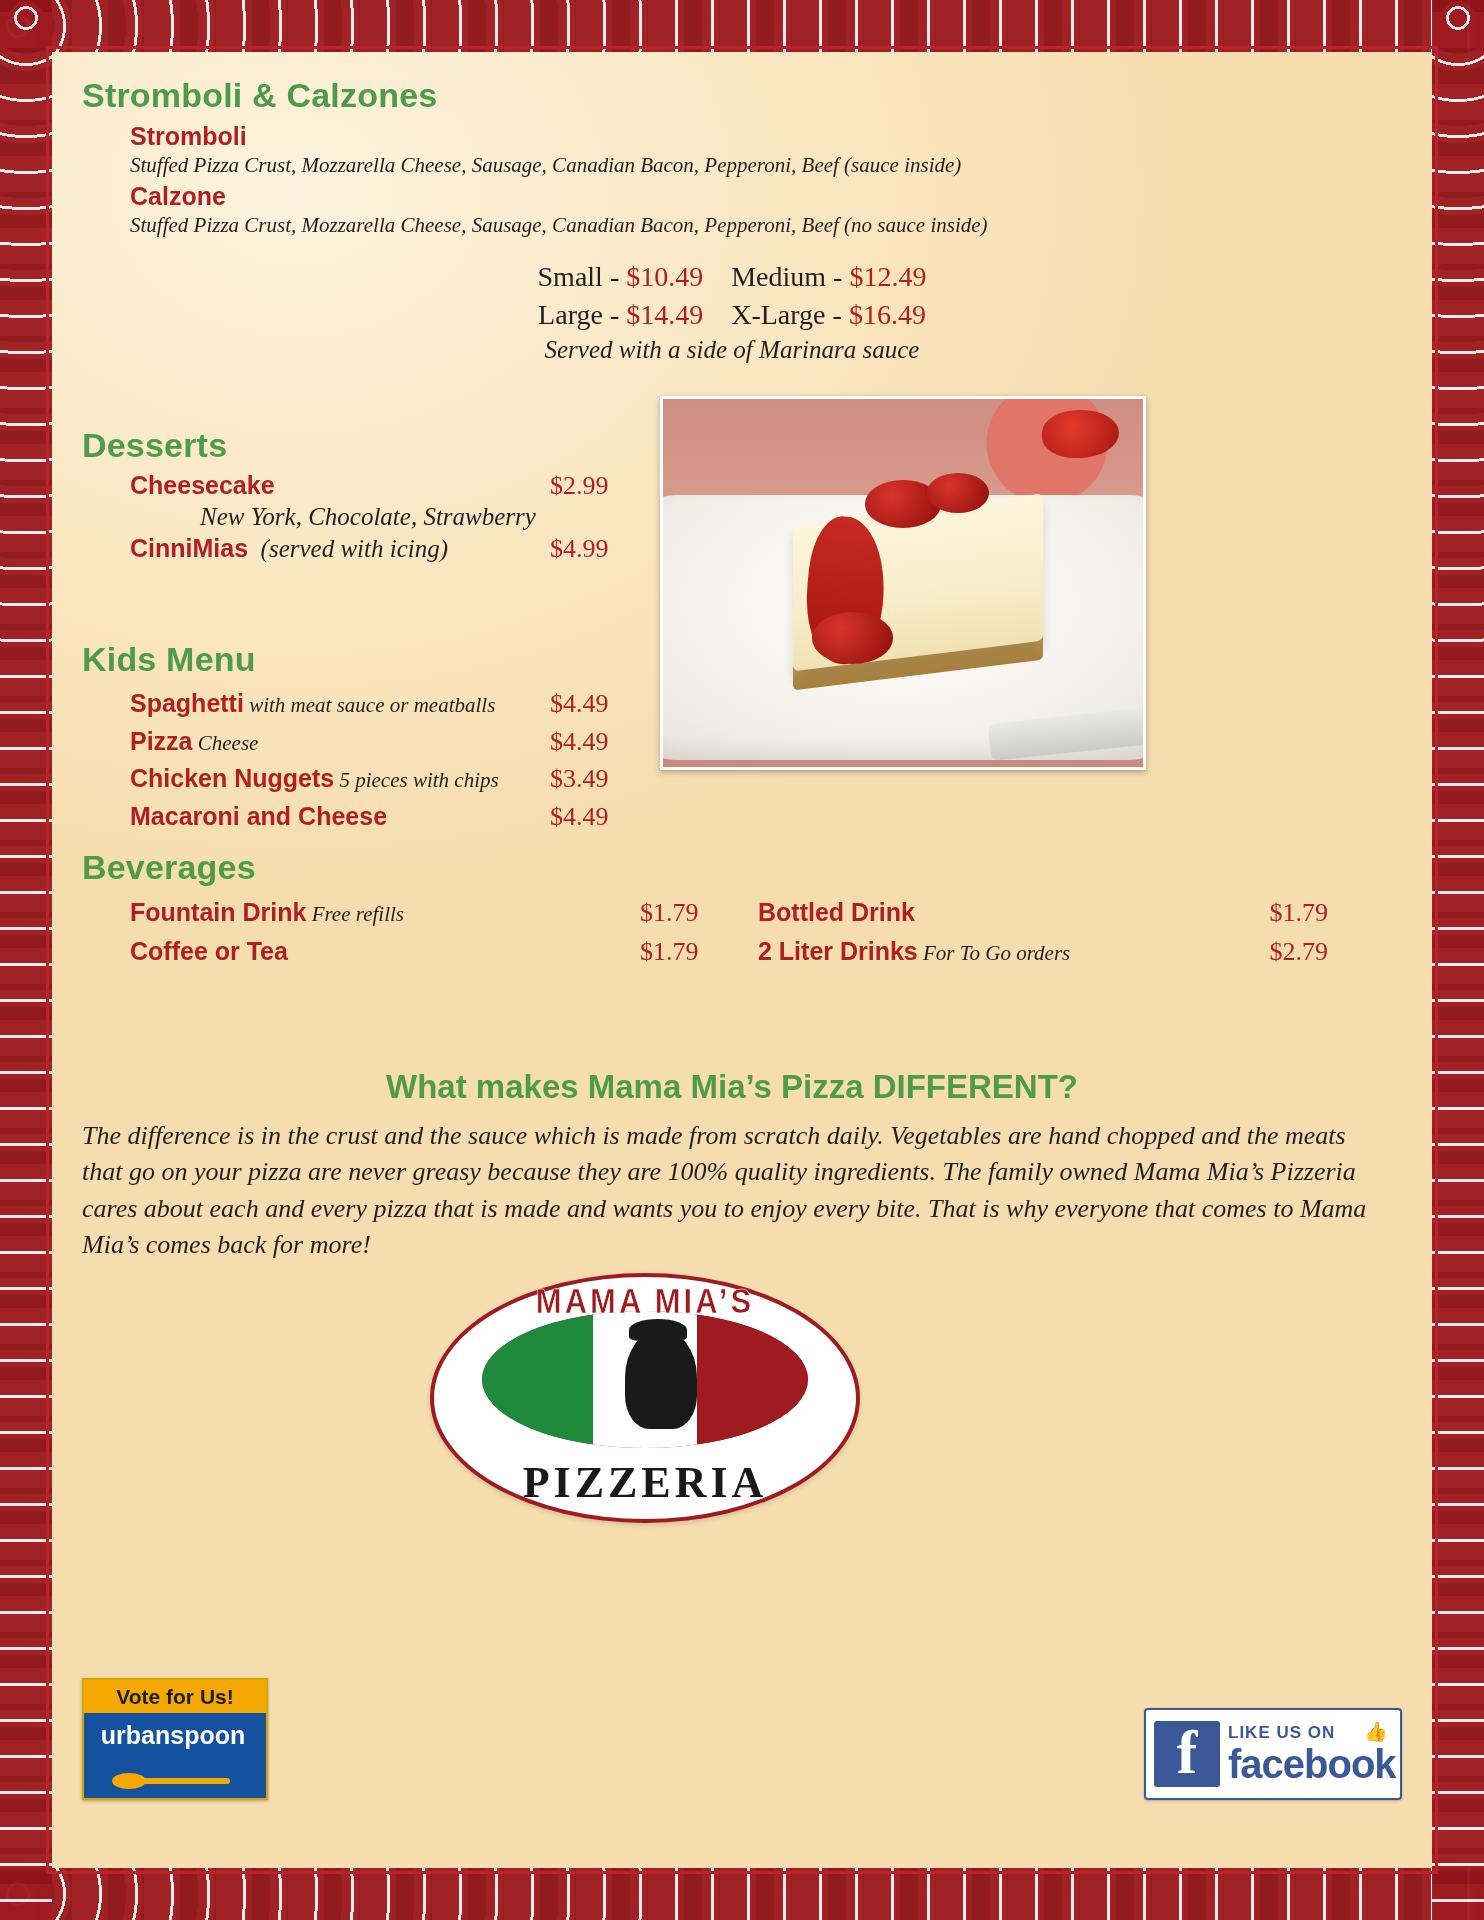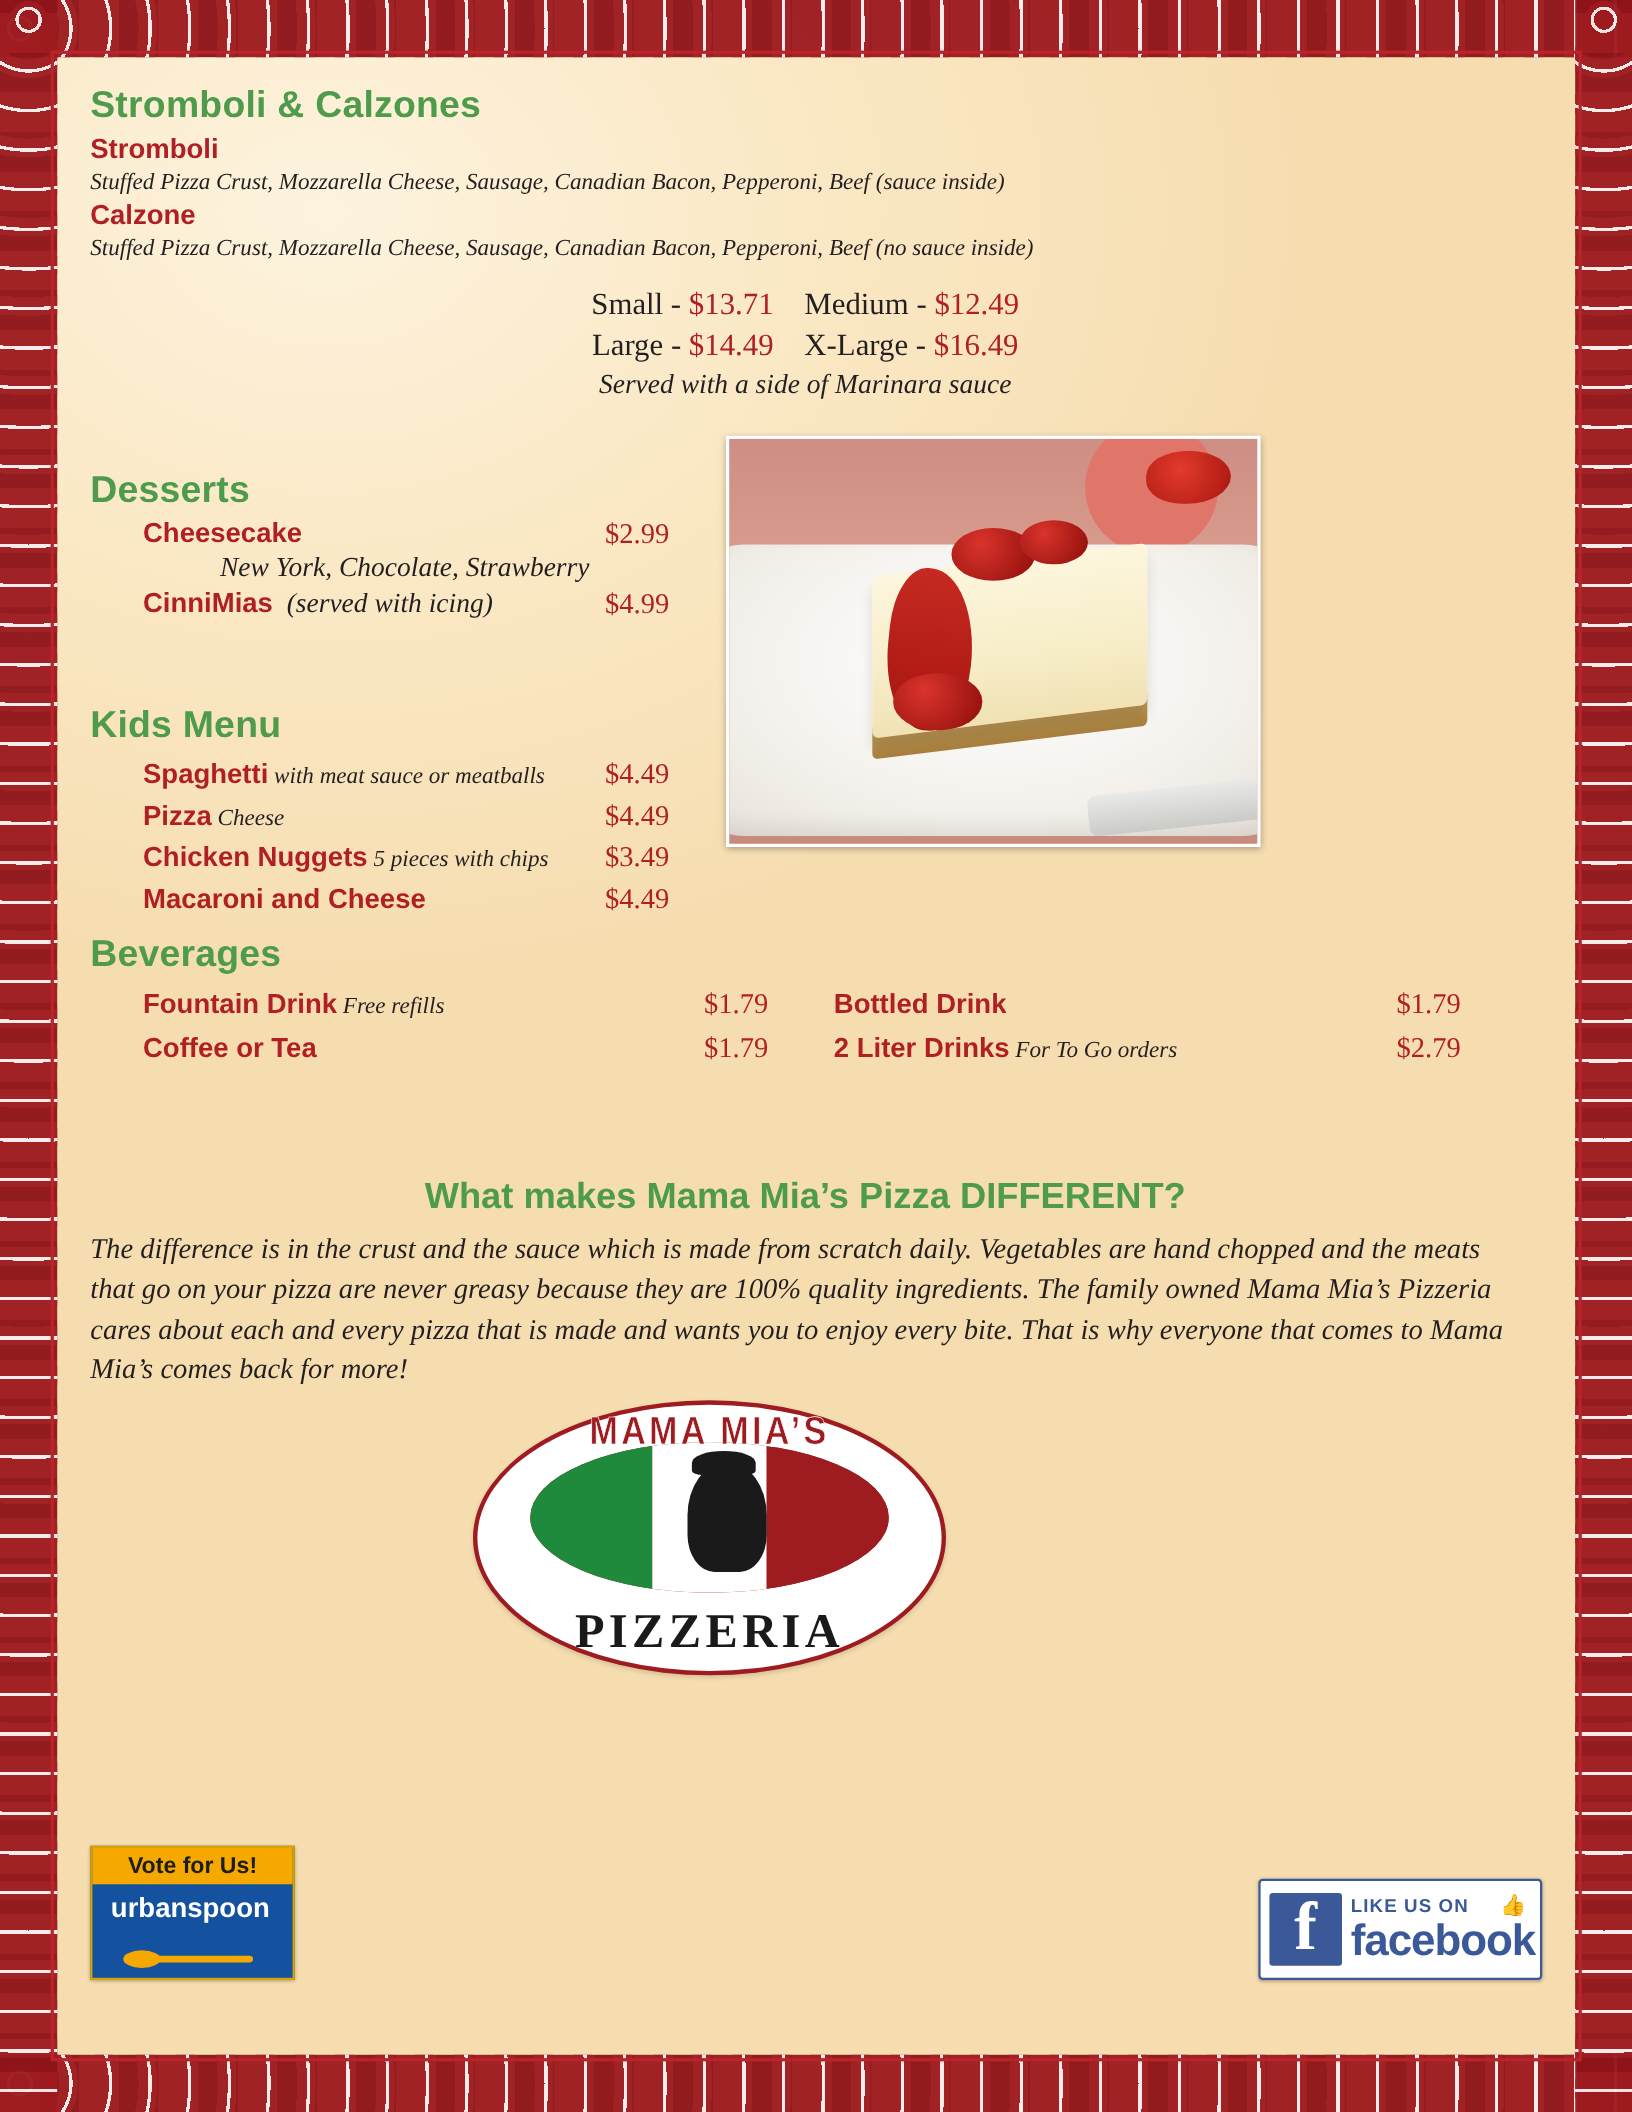"Stromboli" .stromboli .sub { margin-left: none -> 48px }
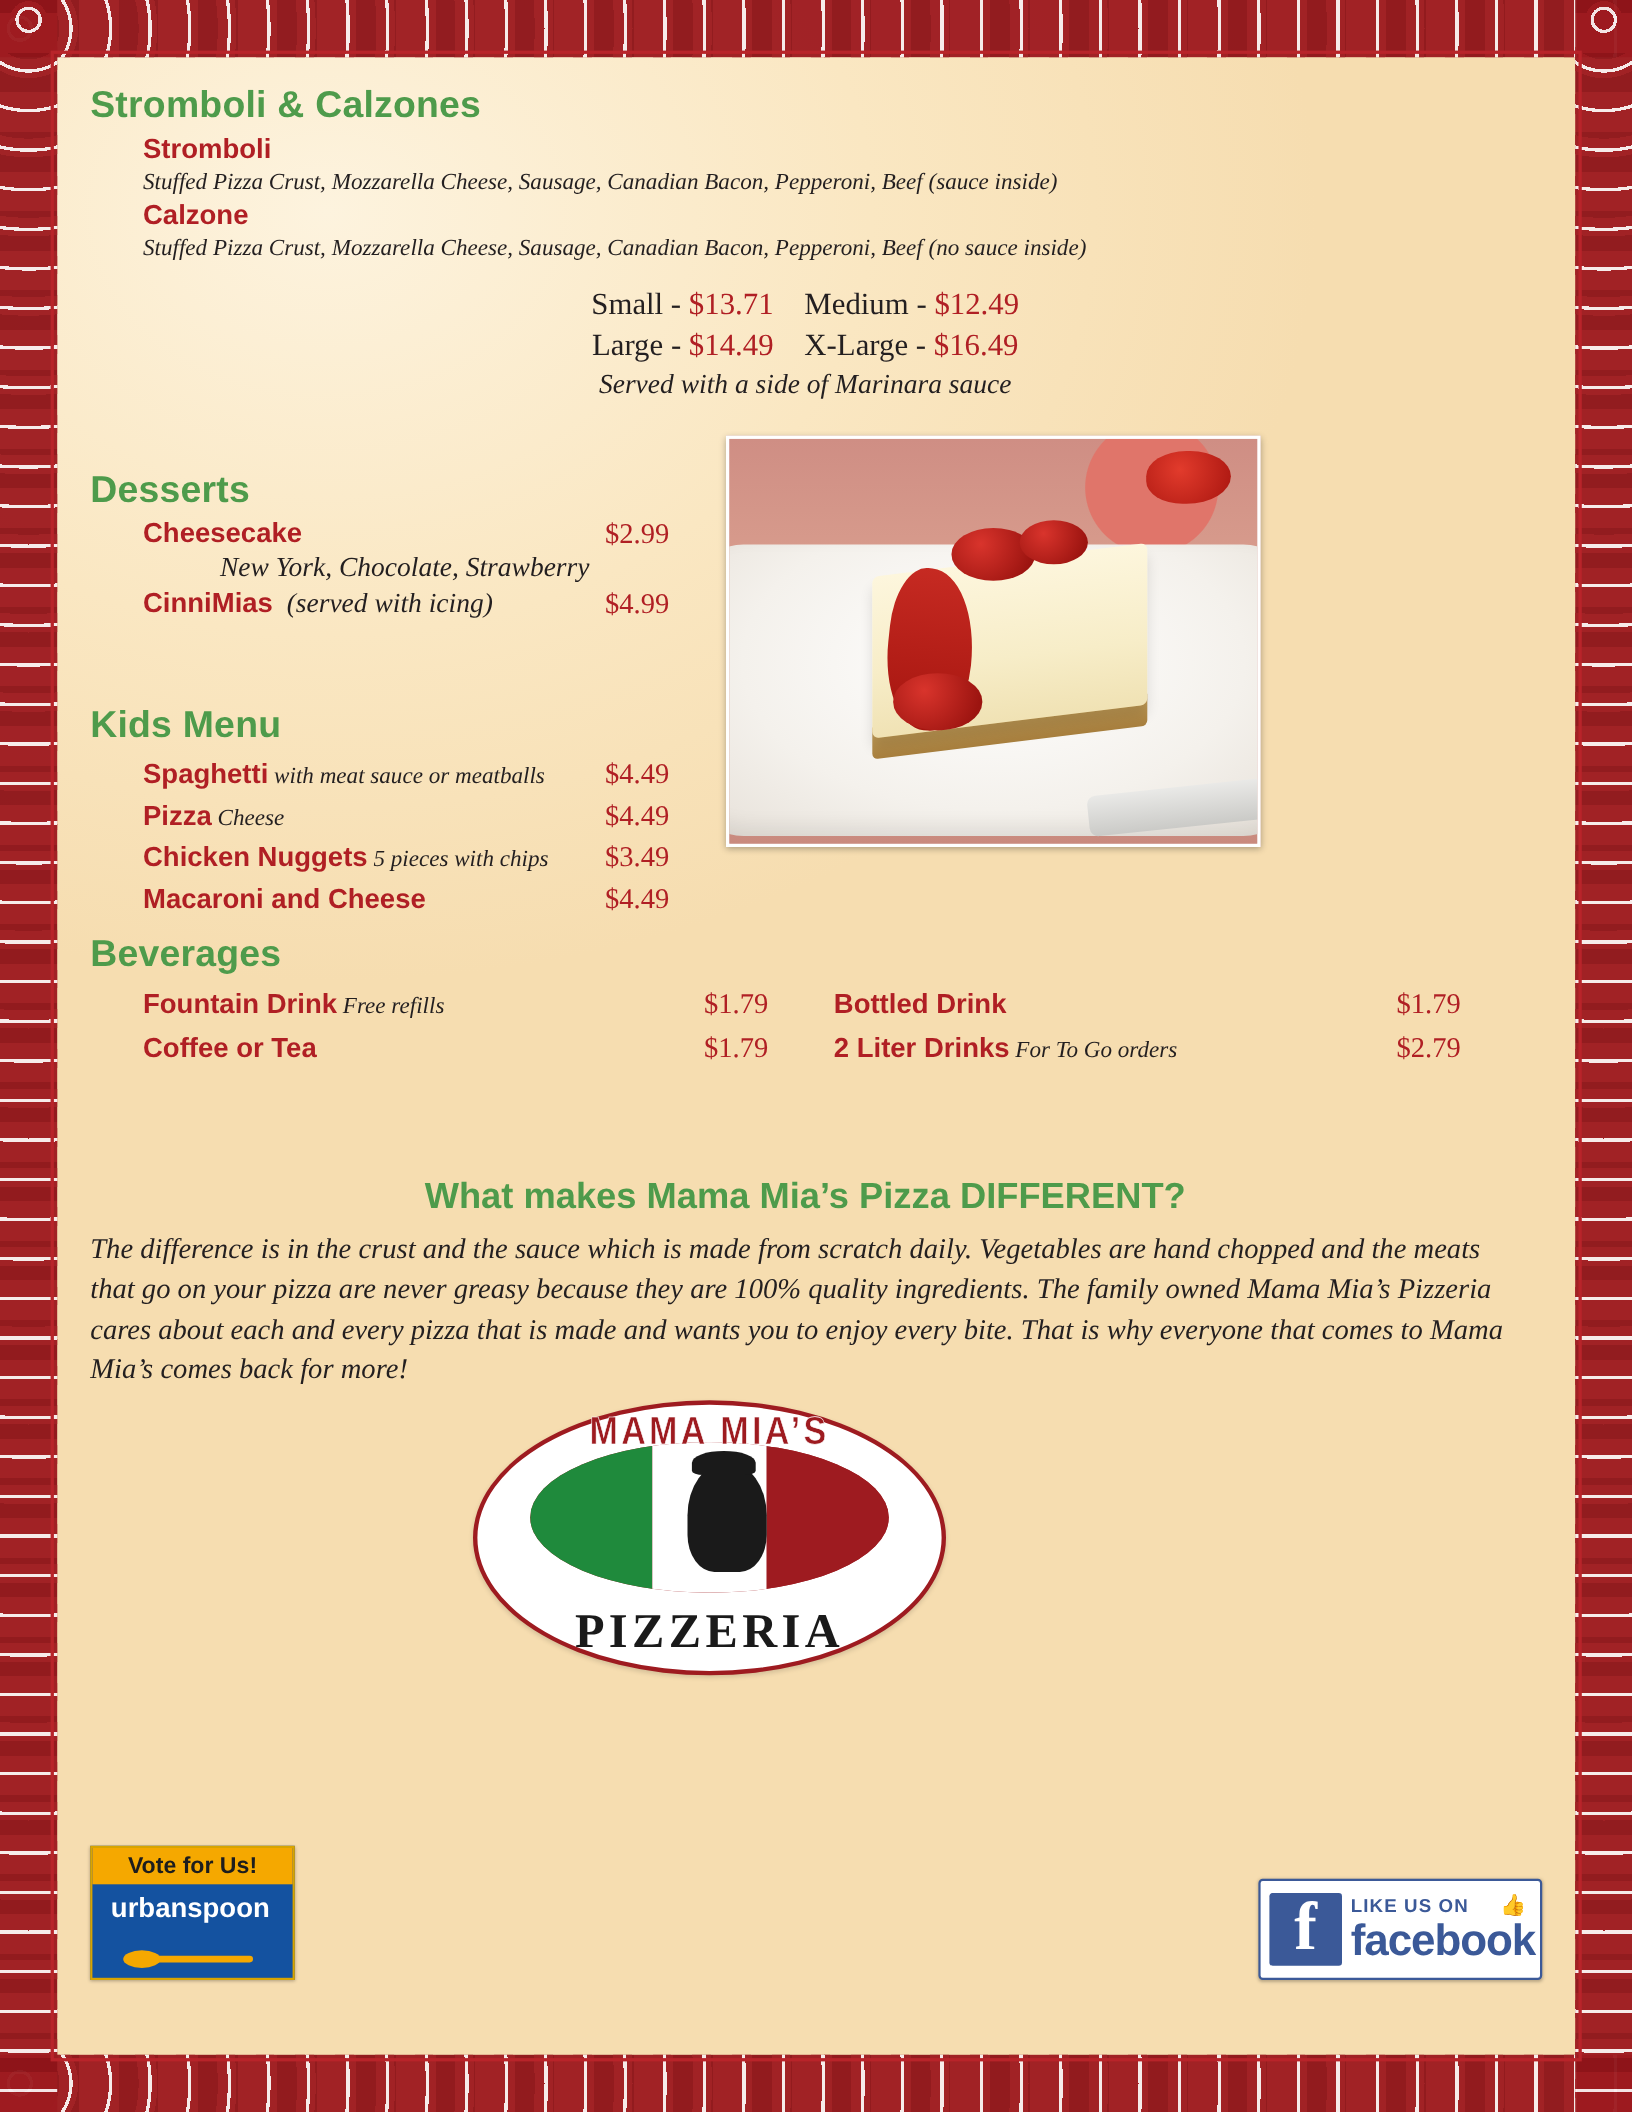"$13.71" span.price { text: $13.71 -> $10.49 }
